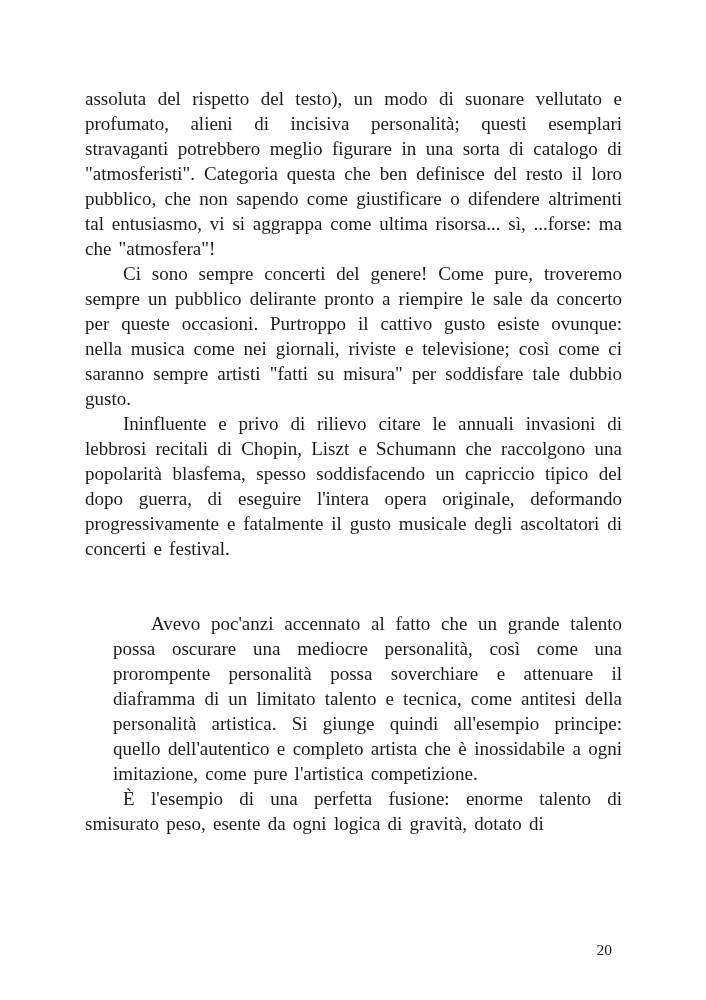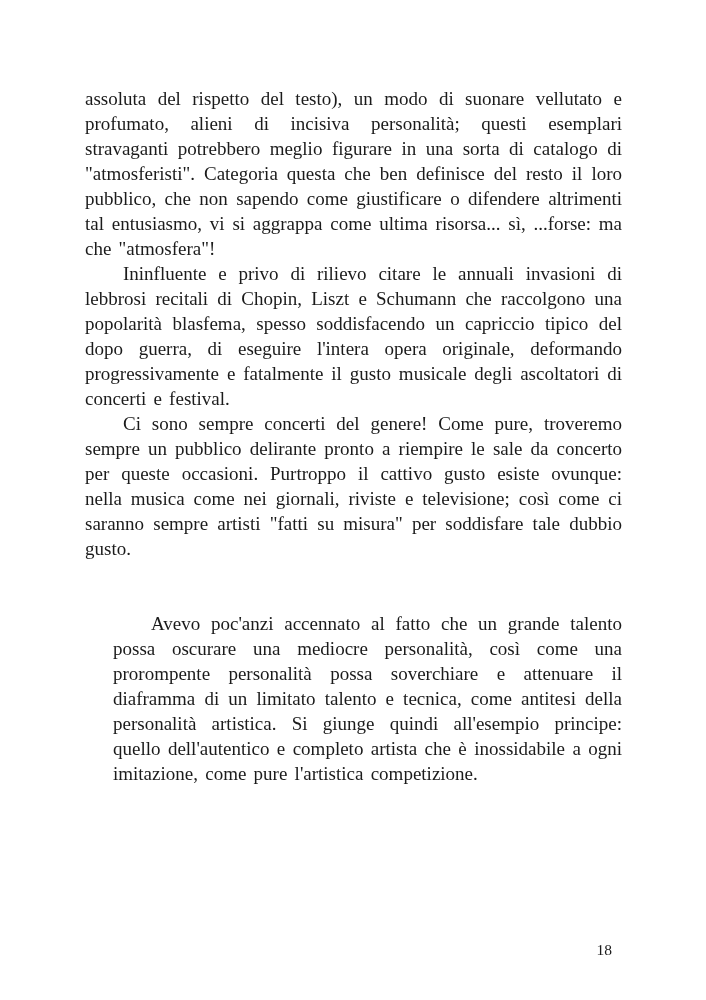"Ininfluente e privo di rilievo" p.para { order: before "Ci sono sempre concerti del" -> after "Ci sono sempre concerti del" }
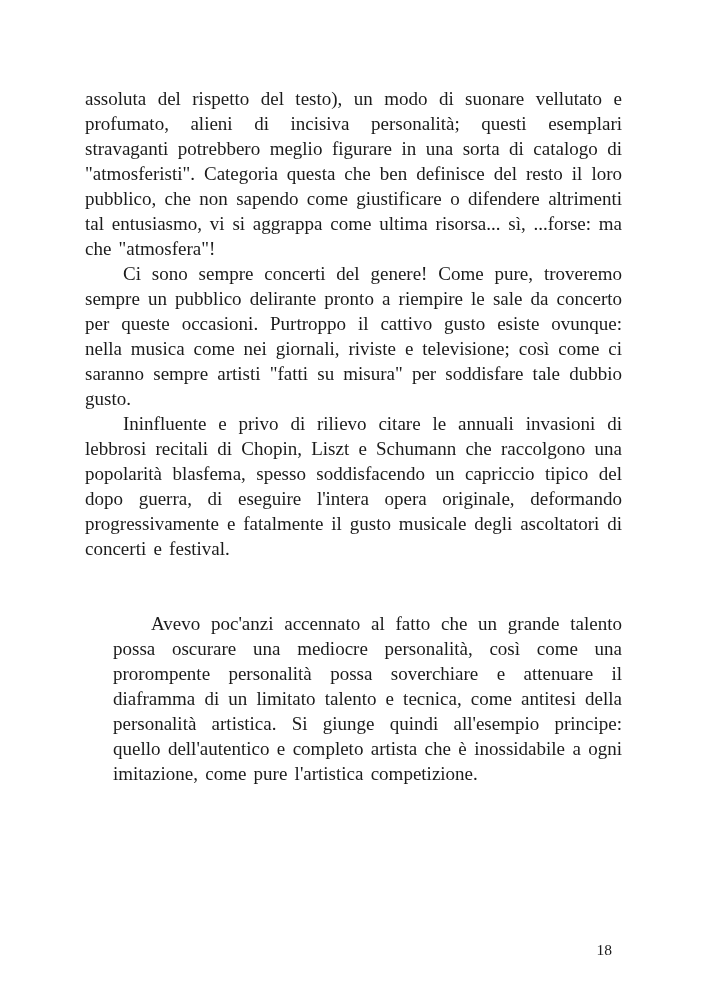"È l'esempio di una perfetta" p.para { html: none -> <p>È l'esempio di una perfetta fusione: enorme talento di smisurato peso, esente da ogni logica di gravità, dotato di</p> }
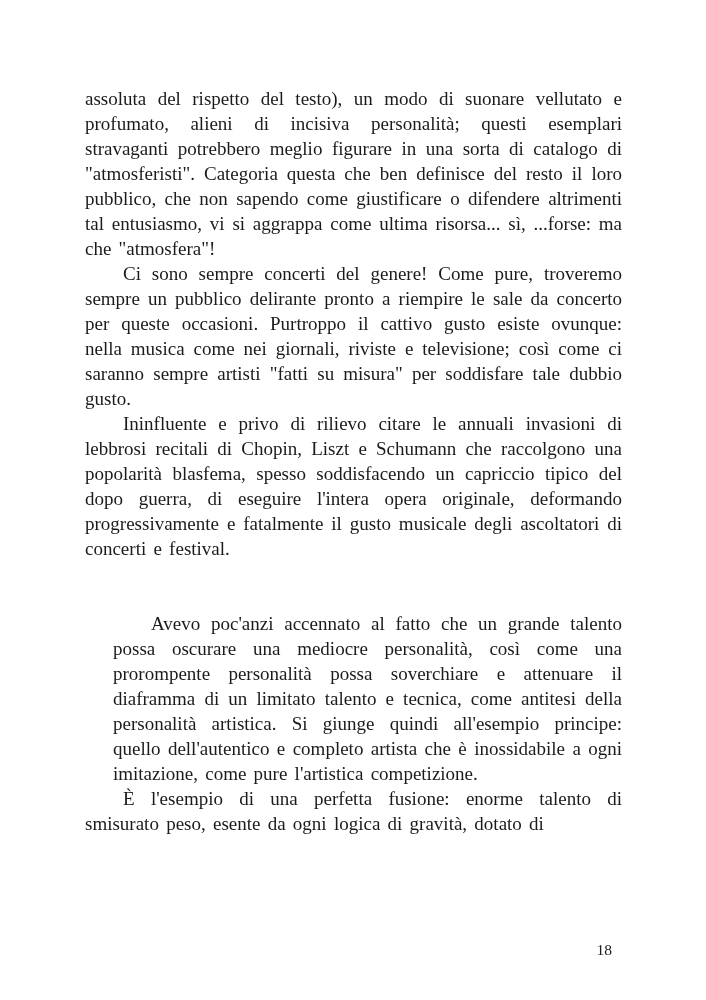"18" div.page-number { text: 18 -> 20 }
